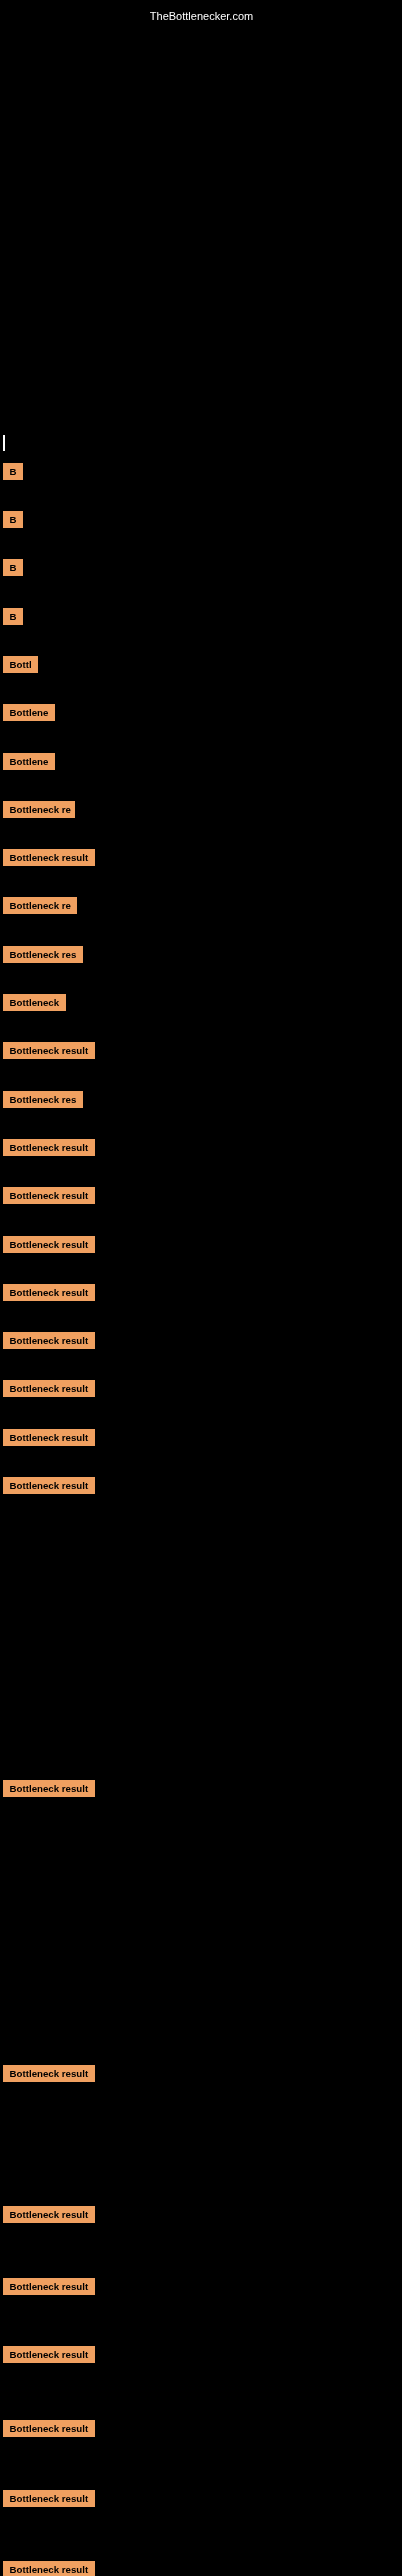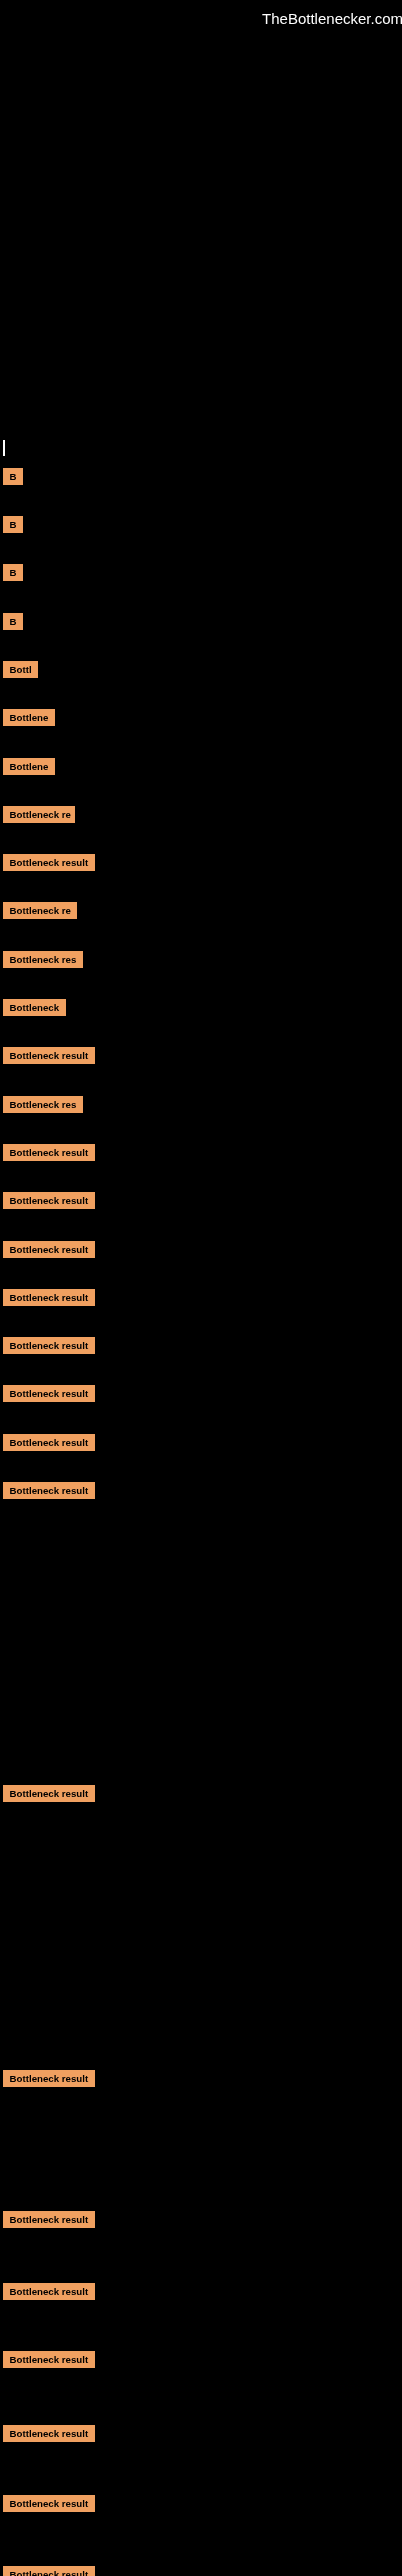"TheBottlenecker.com" .site-title { font-size: 15px -> 11px; text-align: right -> center }
